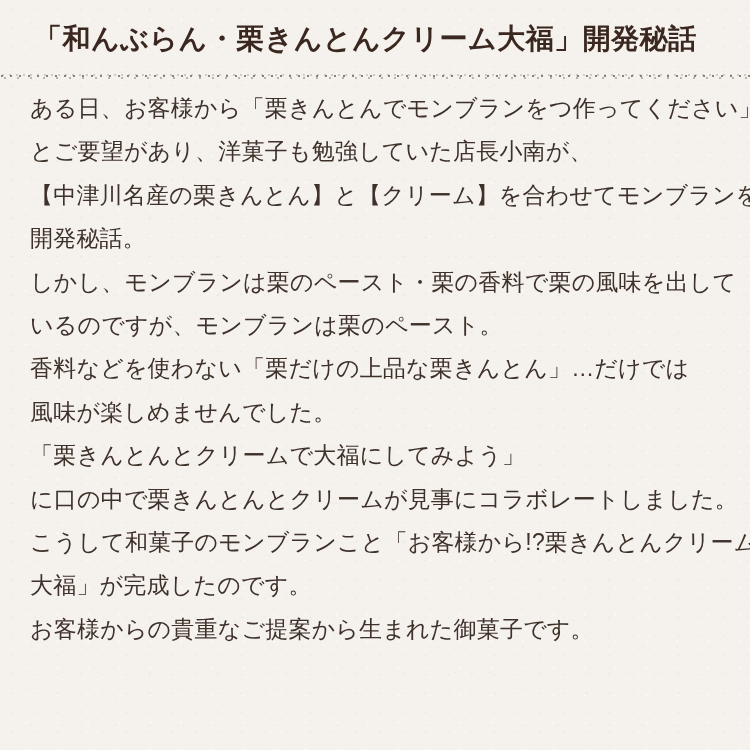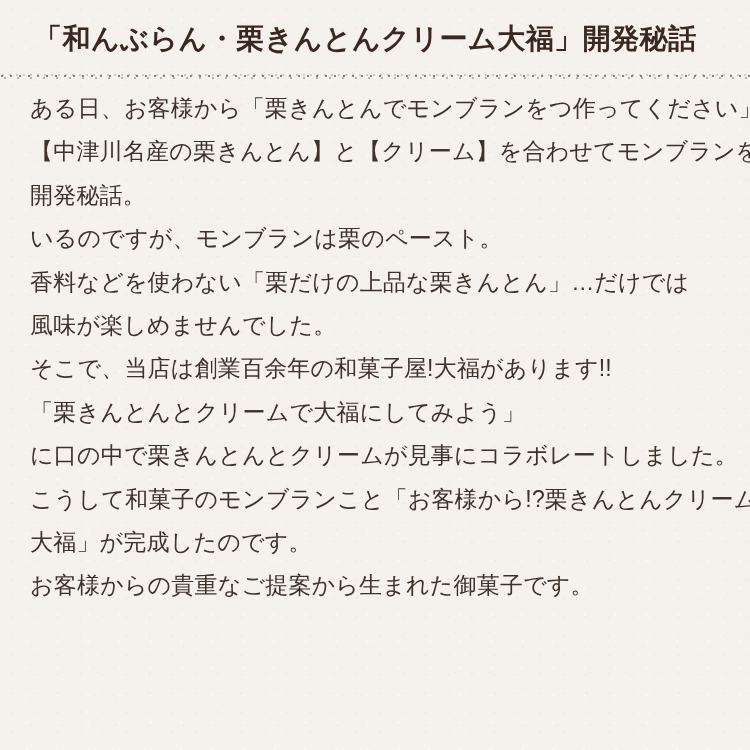"とご要望があり、洋菓子も勉強していた店長小南が、" div.line { html: none -> <div>とご要望があり、洋菓子も勉強していた店長小南が、</div> }
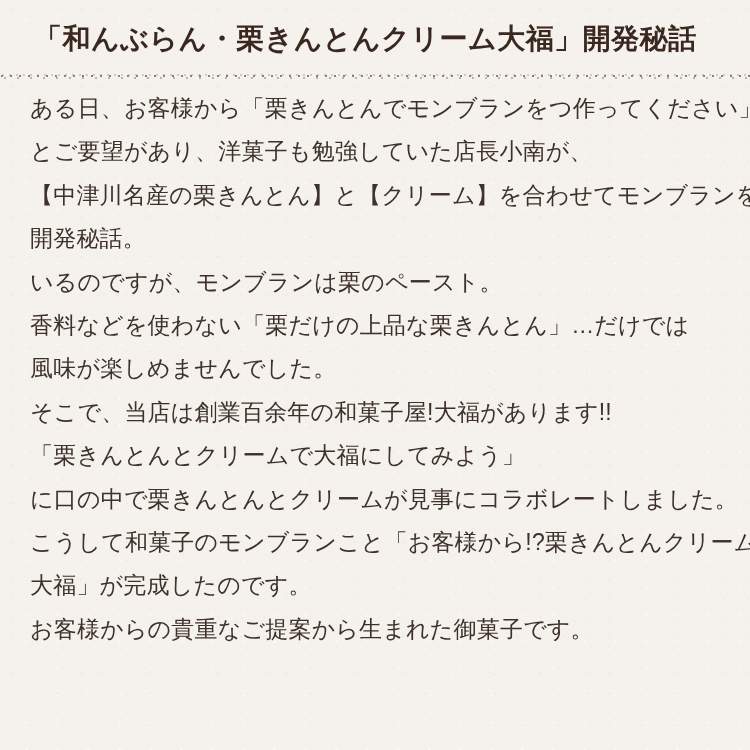"しかし、モンブランは栗のペースト・栗の香料で栗の風味を出して" div.line { html: none -> <div>しかし、モンブランは栗のペースト・栗の香料で栗の風味を出して</div> }
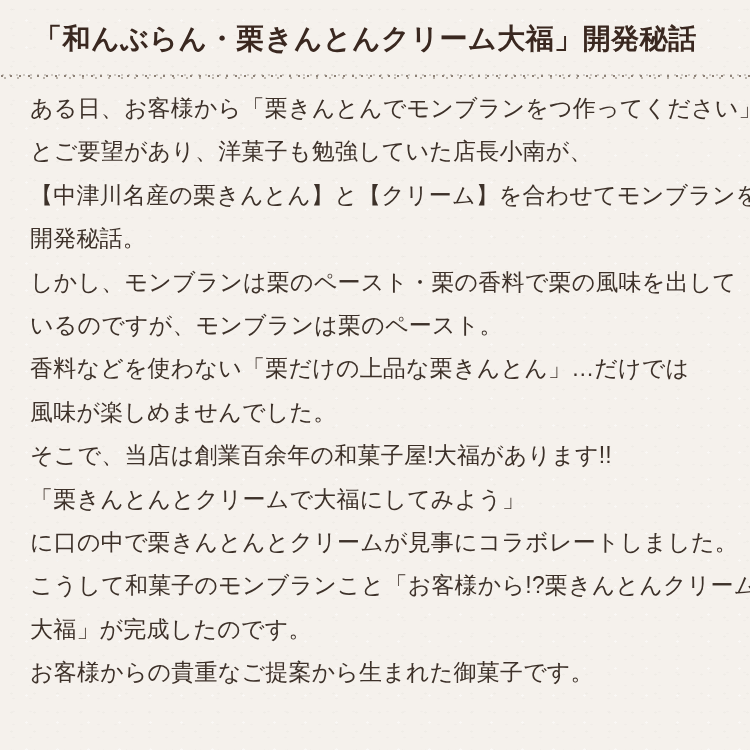"そこで、当店は創業百余年の和菓子屋!大福があります!!" div.line { html: <div>そこで、当店は創業百余年の和菓子屋!大福があります!!</div> -> none }
